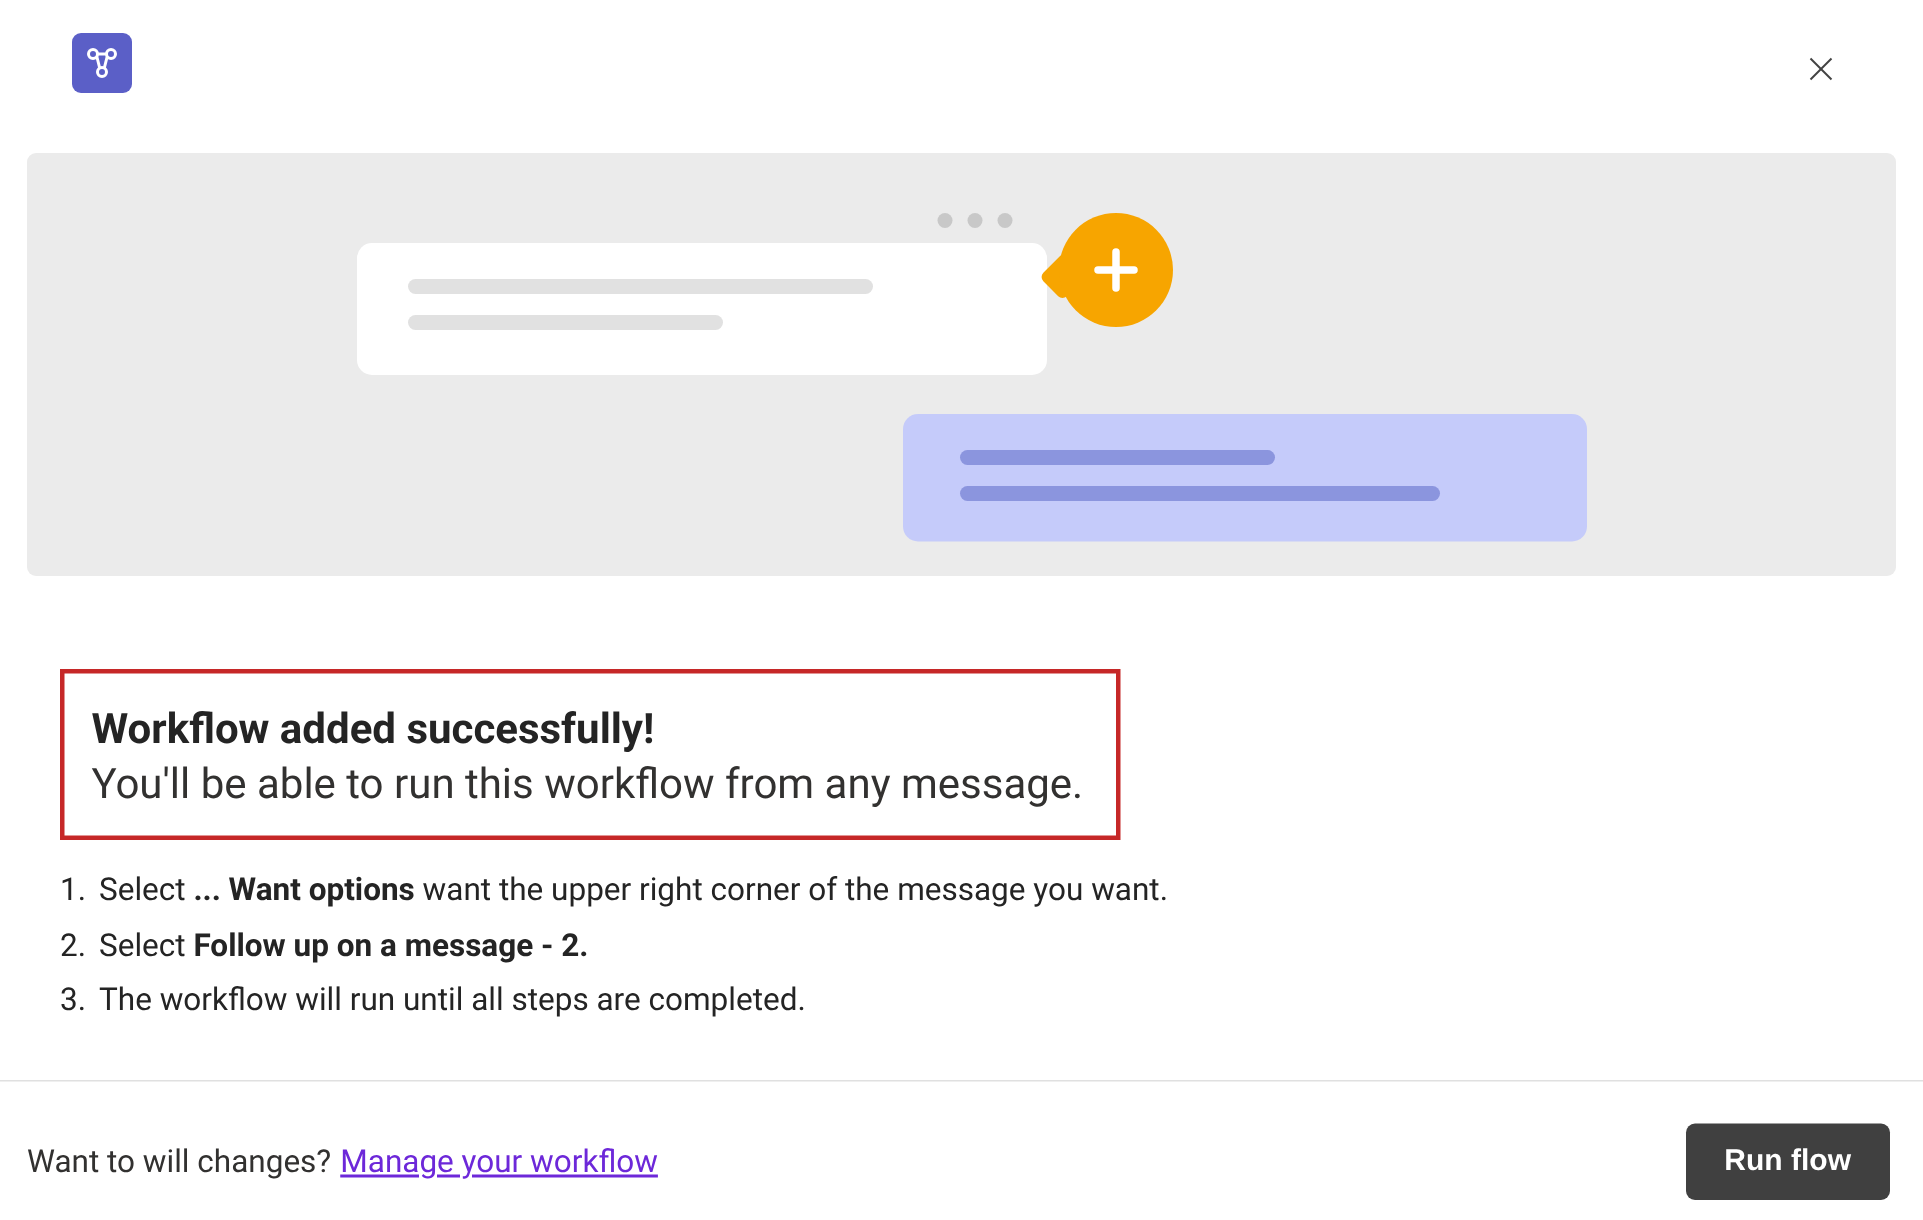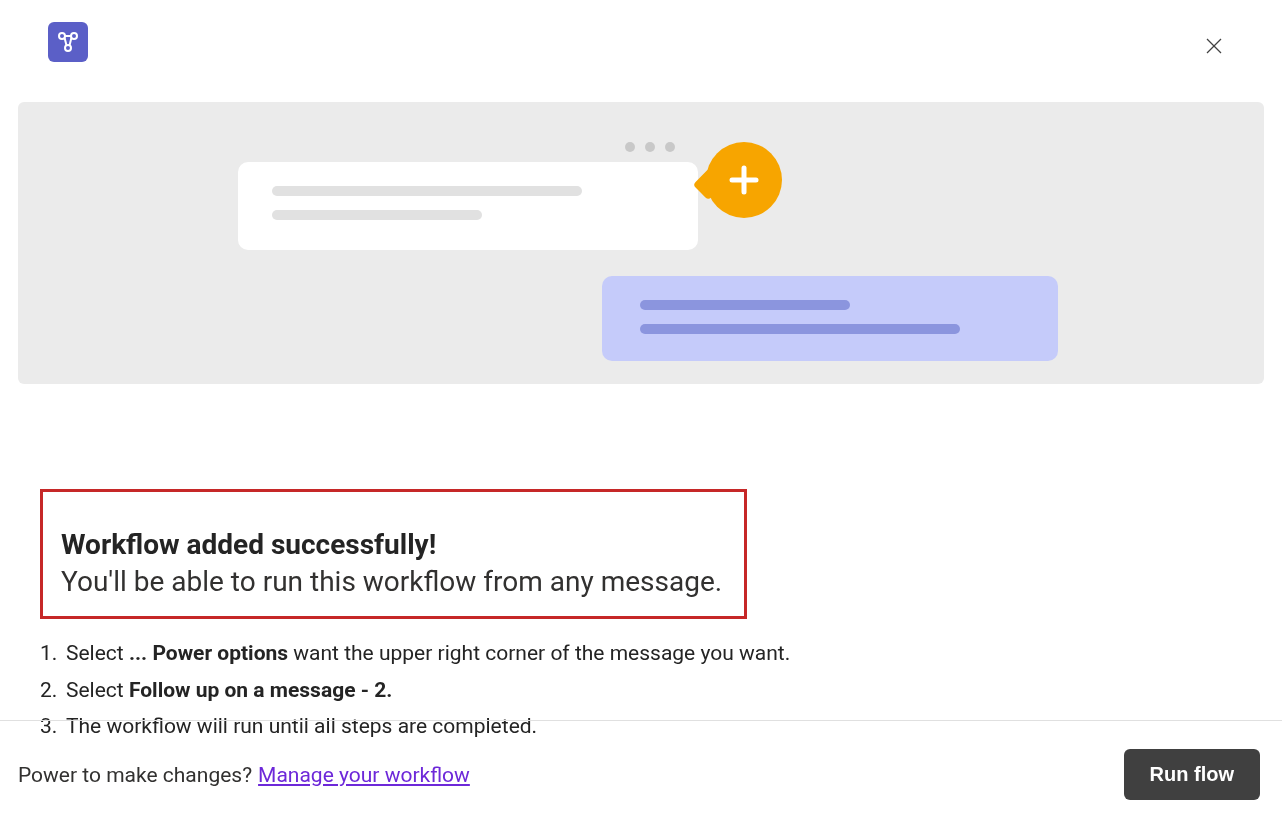"Workflow added successfully!" .success-box { margin-top: 43px -> none; padding: 36px 22px 18px 18px -> 20px 22px 18px 18px }
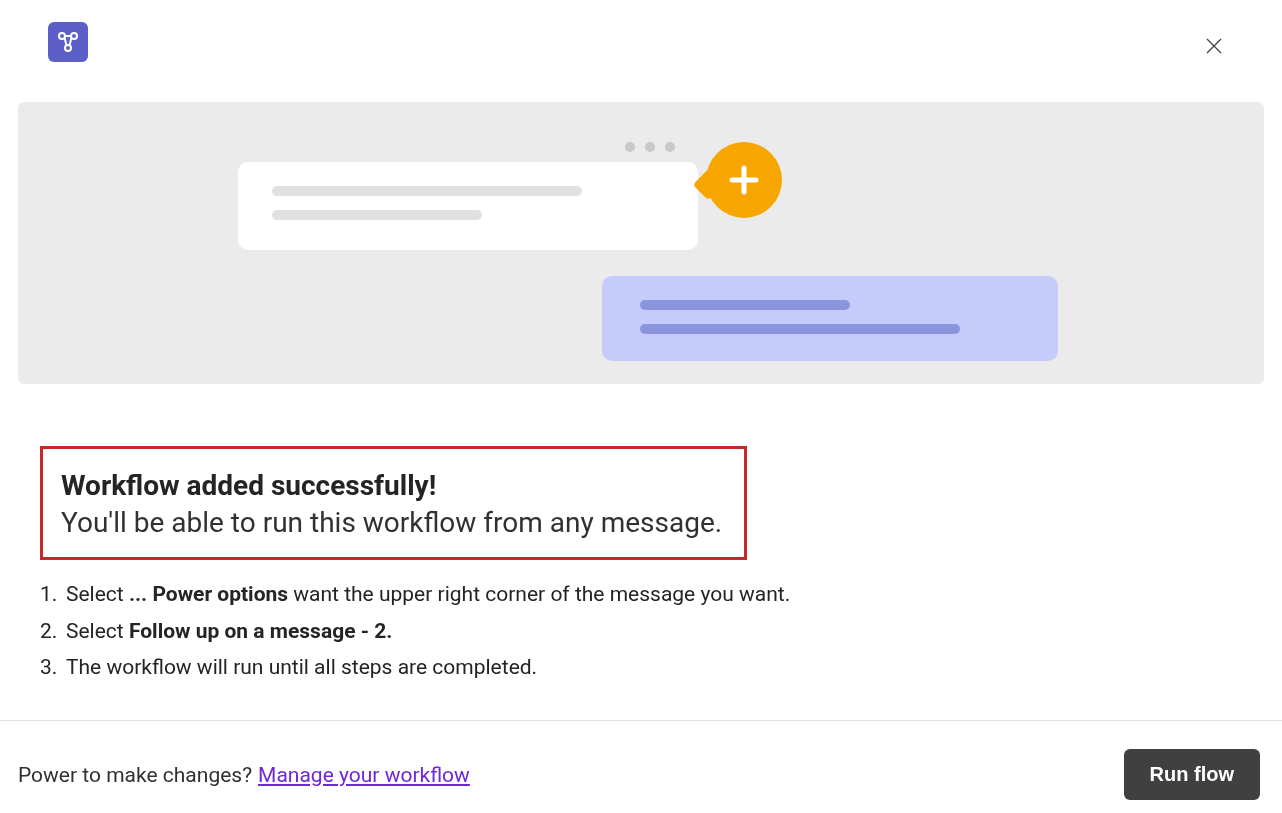"... Power options" span.bold { text: Power -> Want }
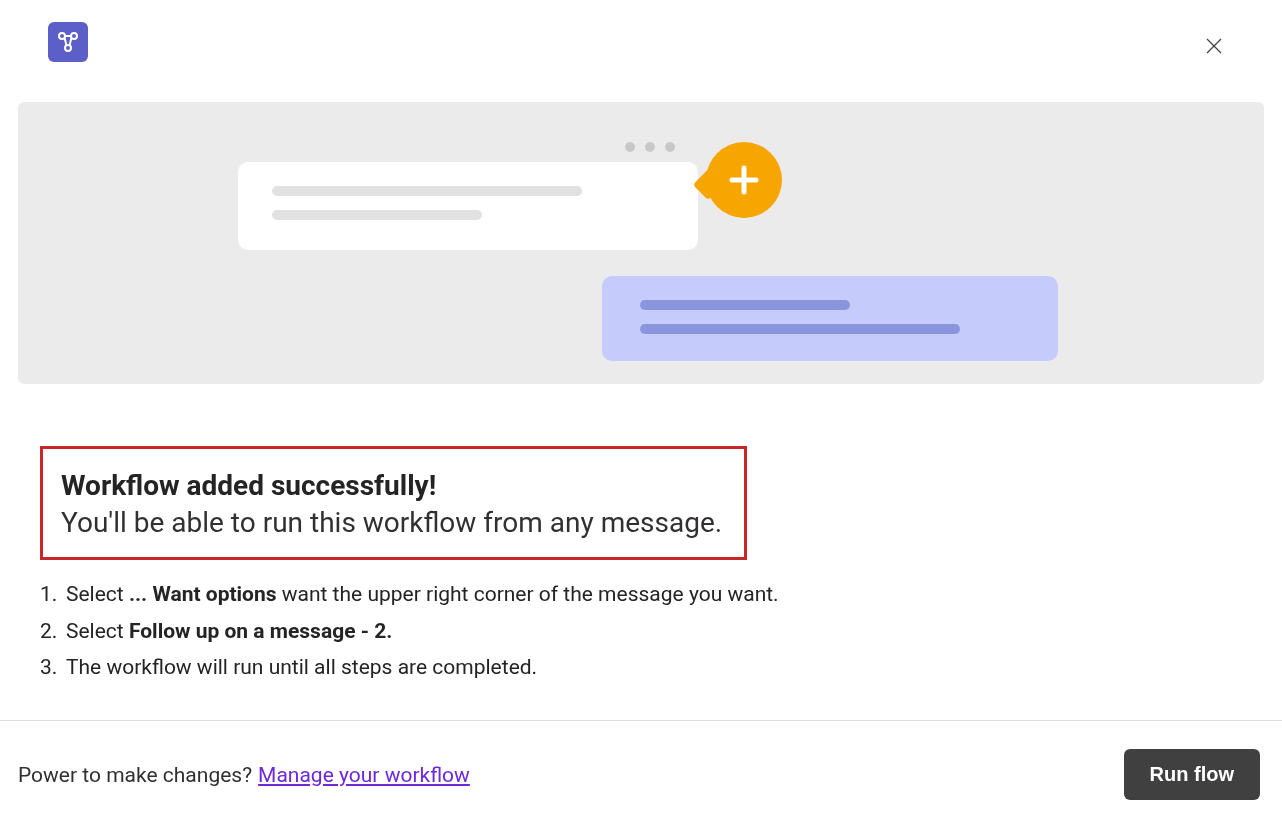"Power to make changes?" span.footer-text { text: Power to make -> Want to will }
